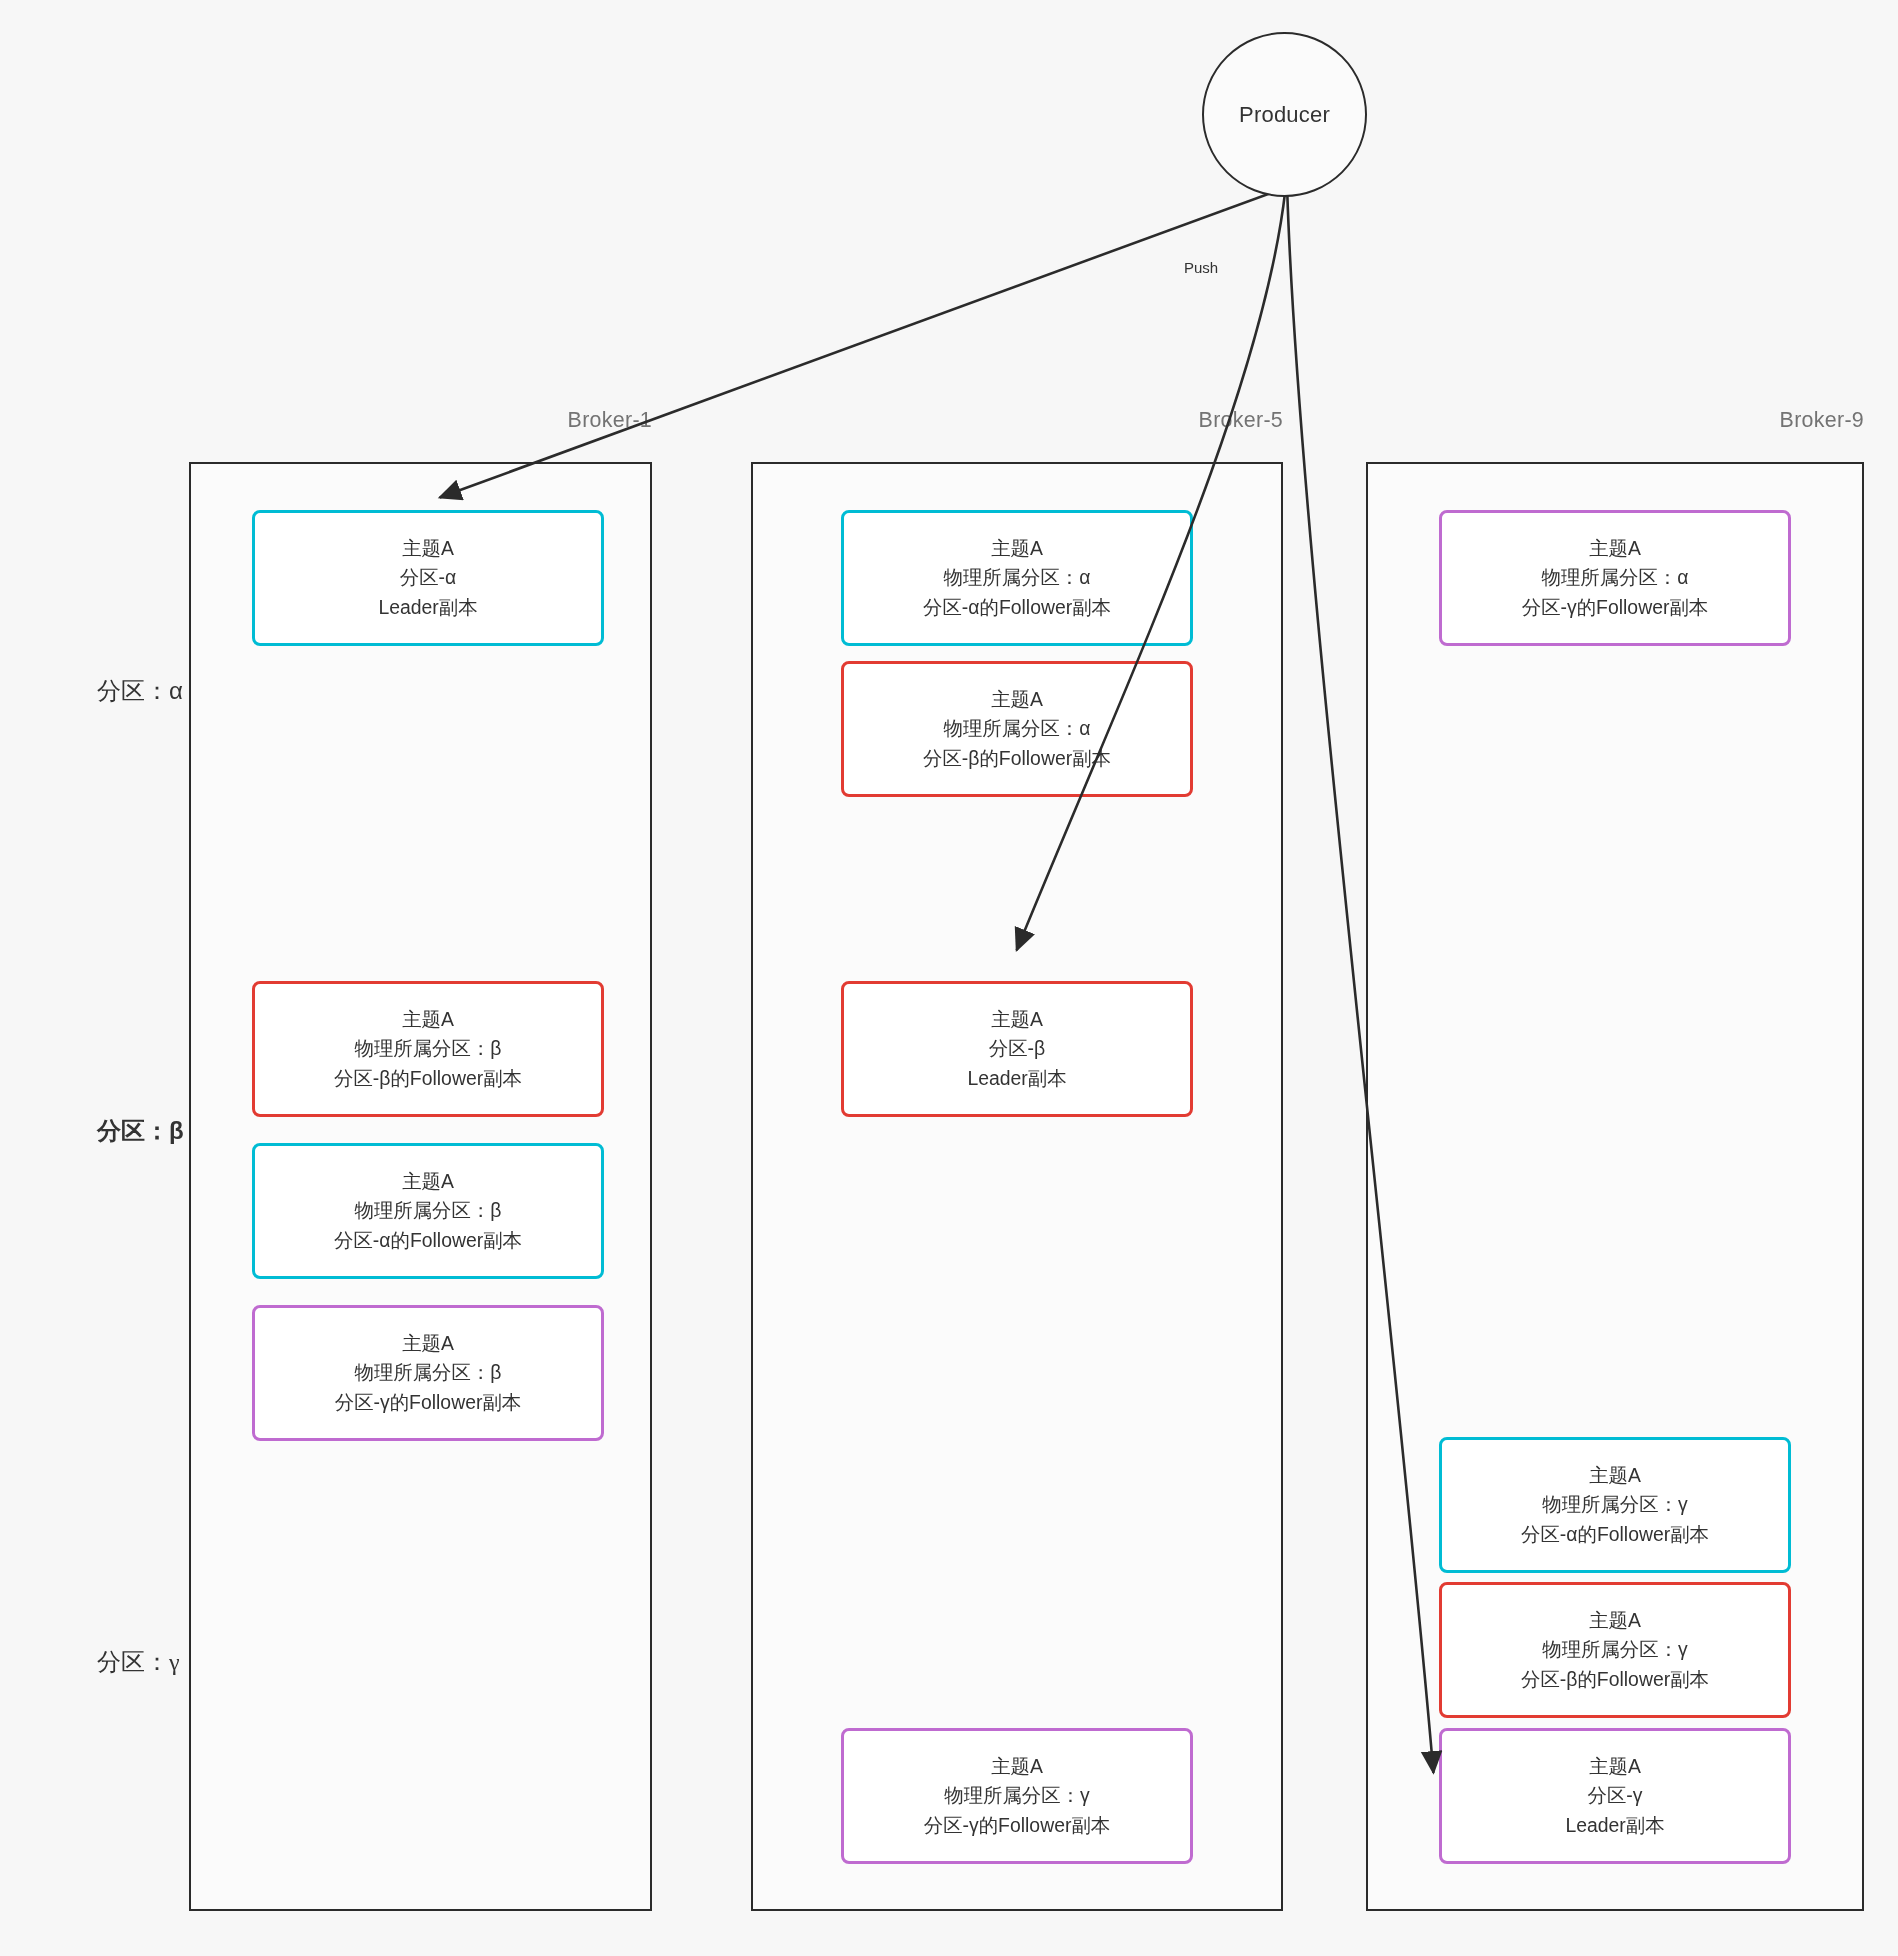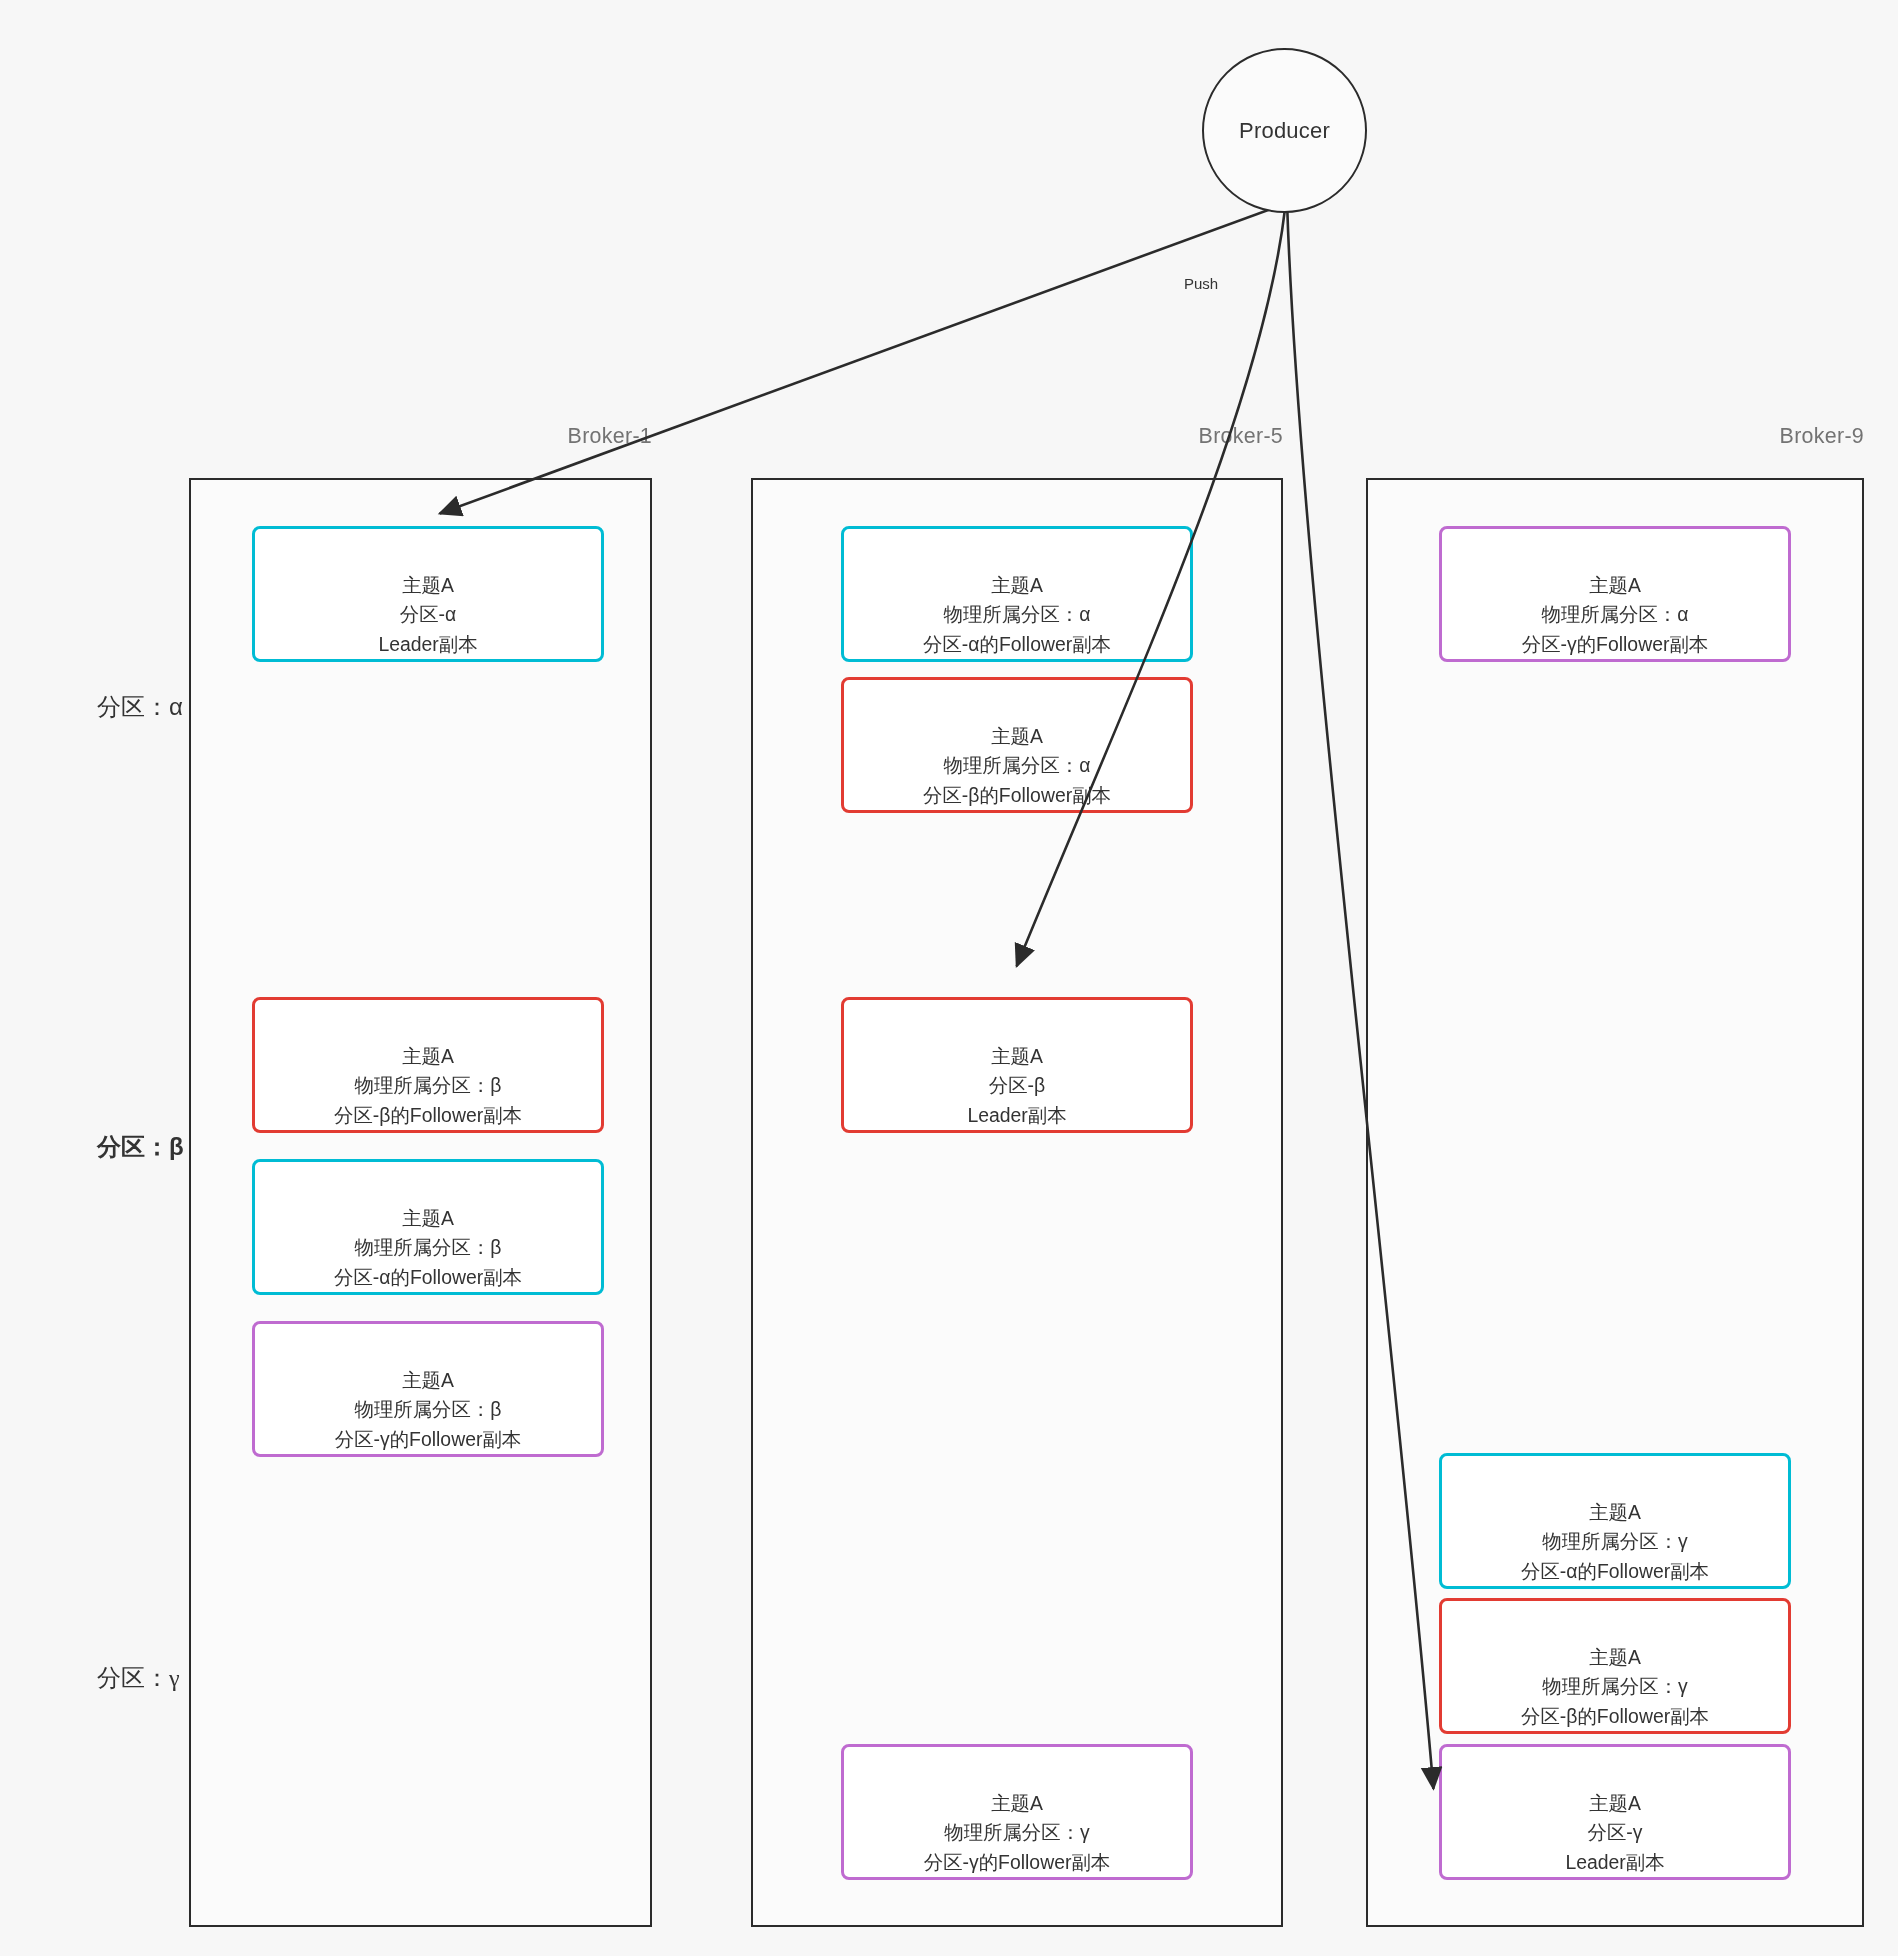"Producer" #canvas { margin-top: 16px -> none }
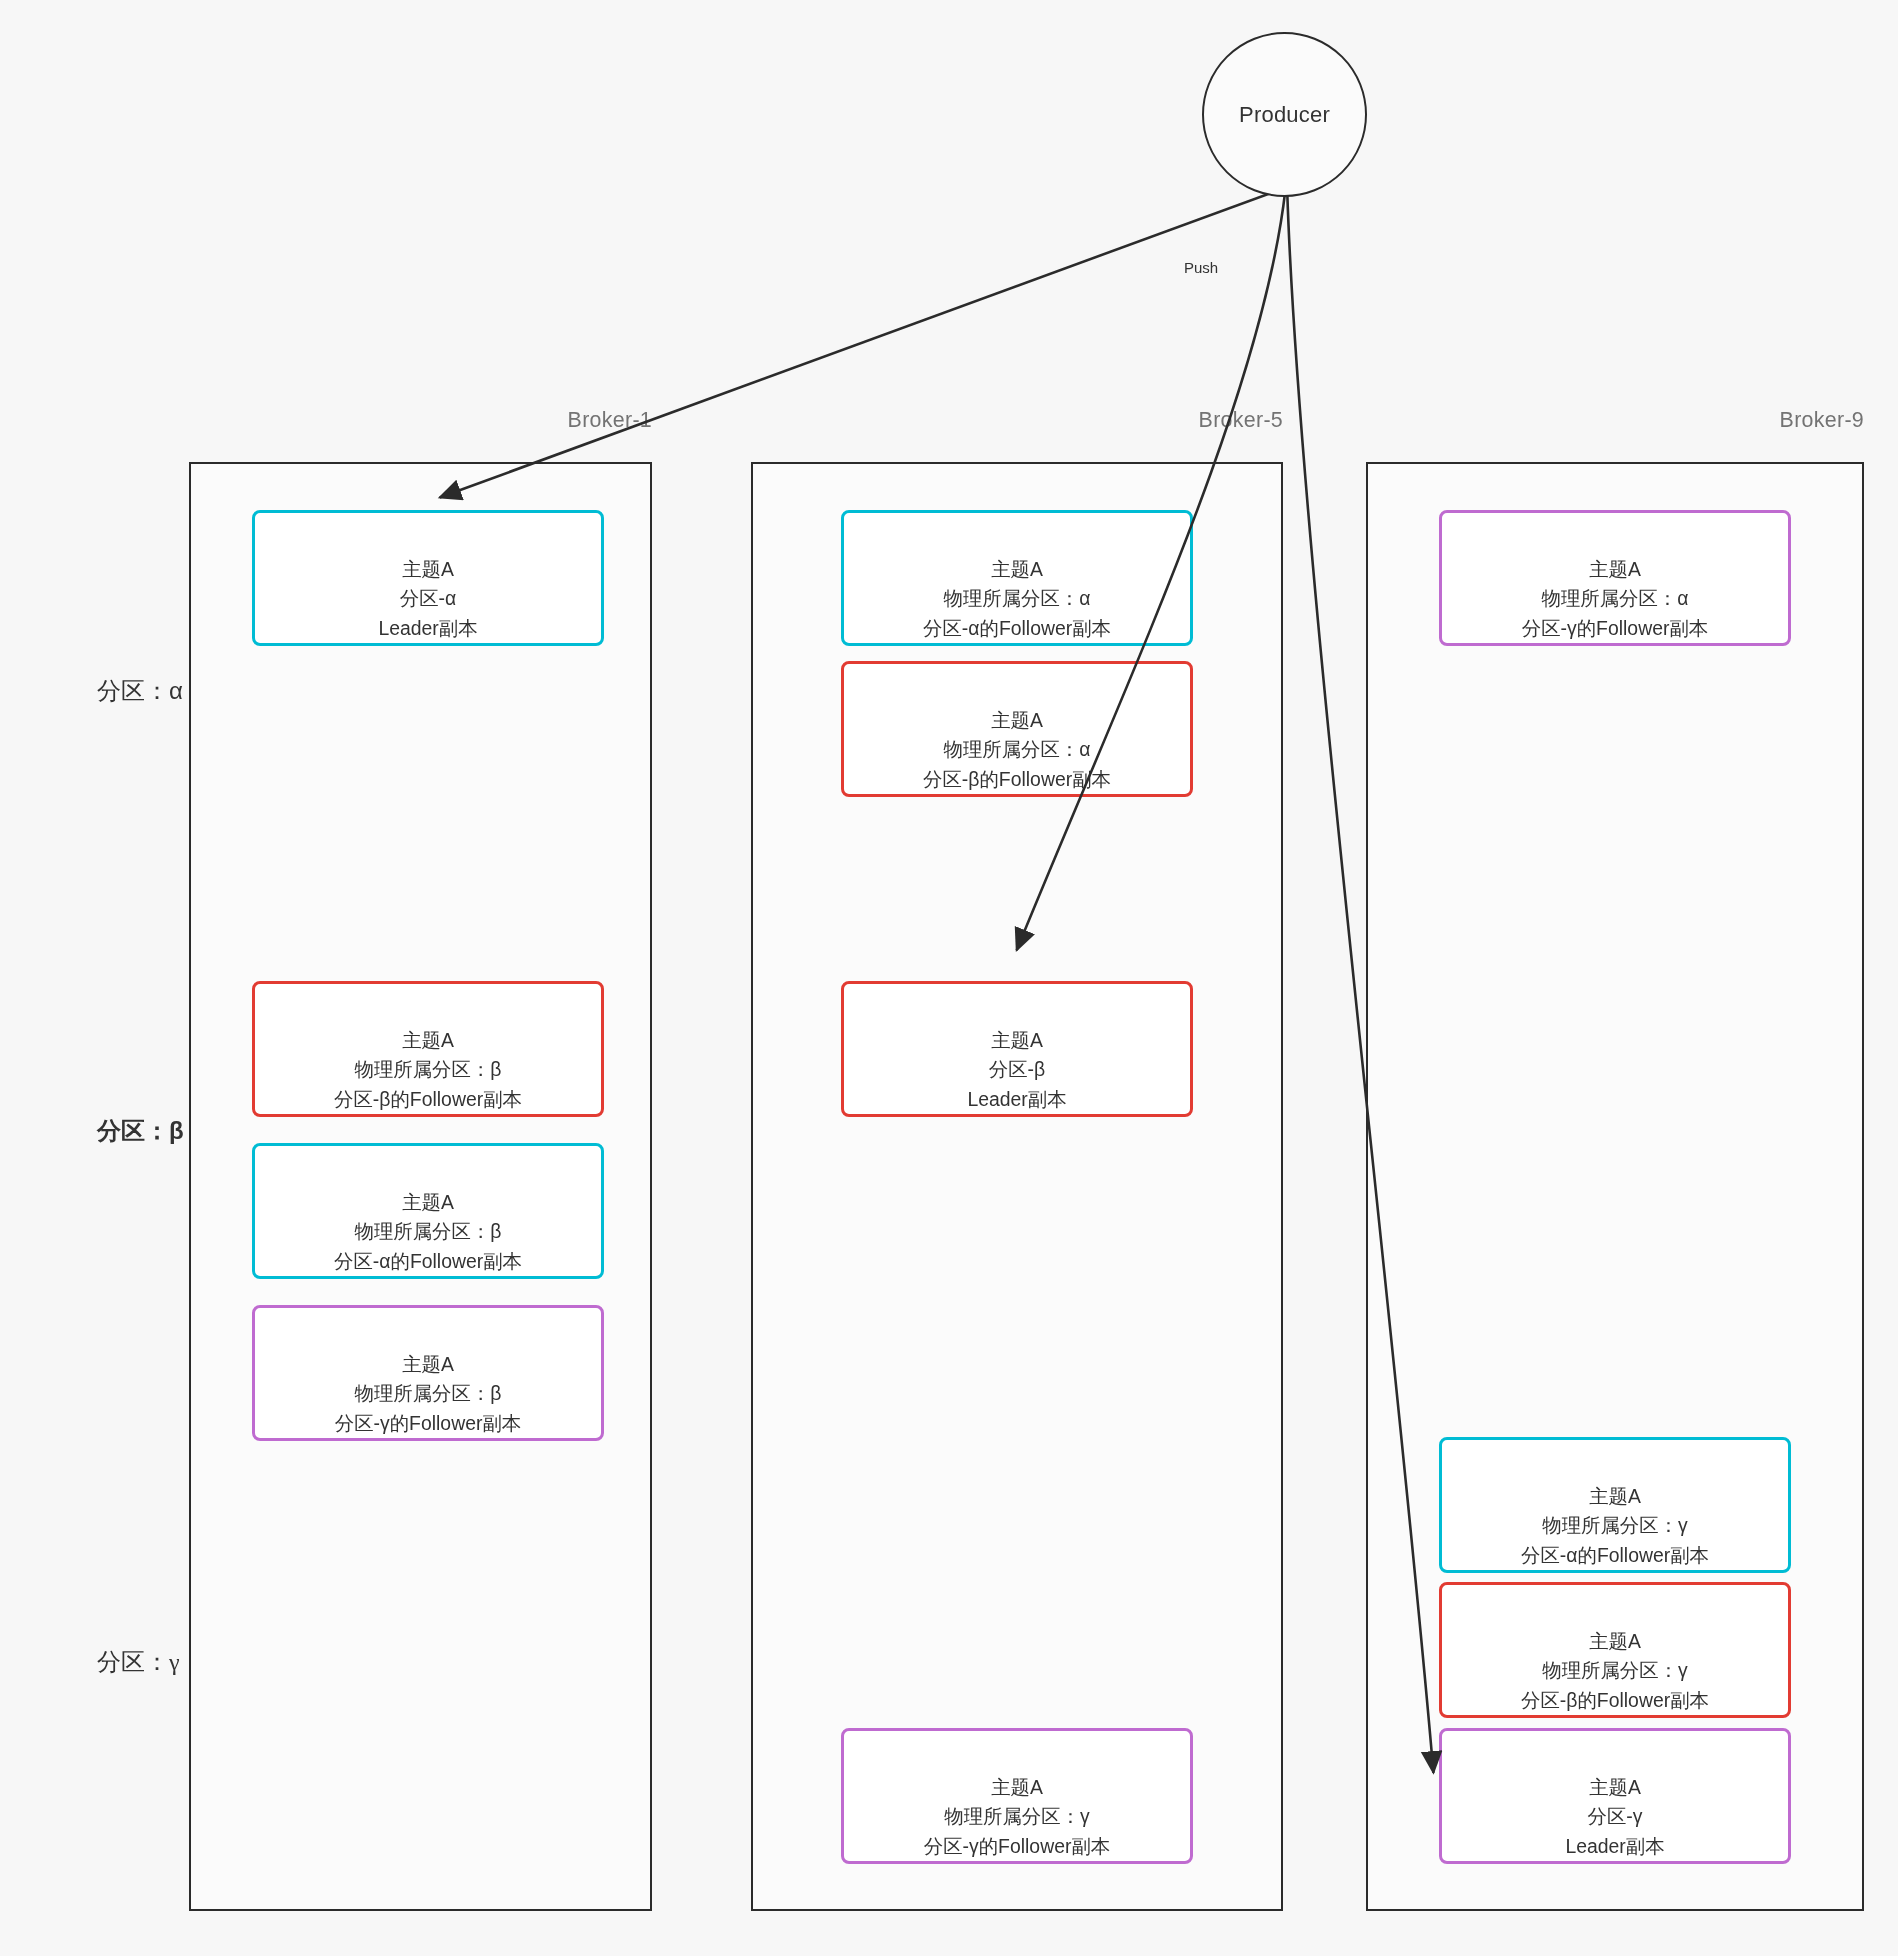"主题A" .replica { justify-content: flex-end -> center }
